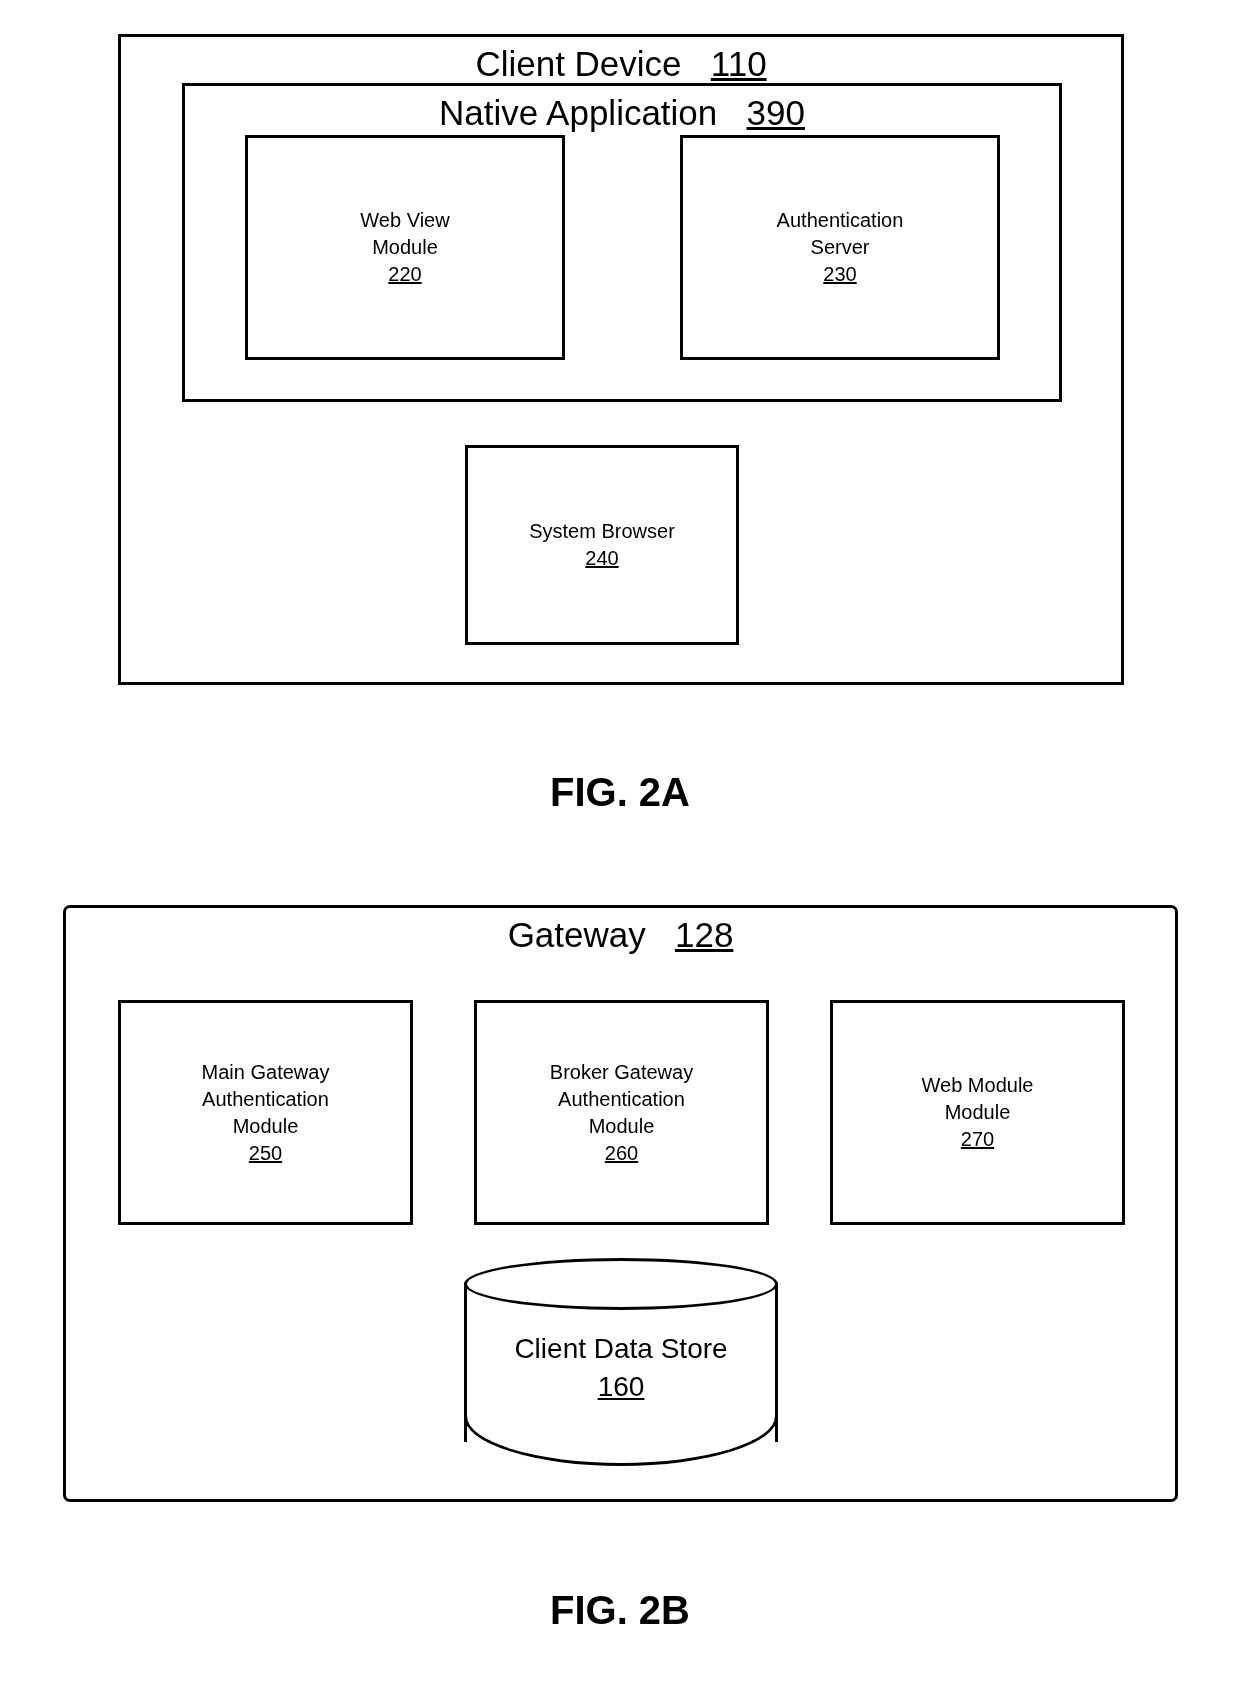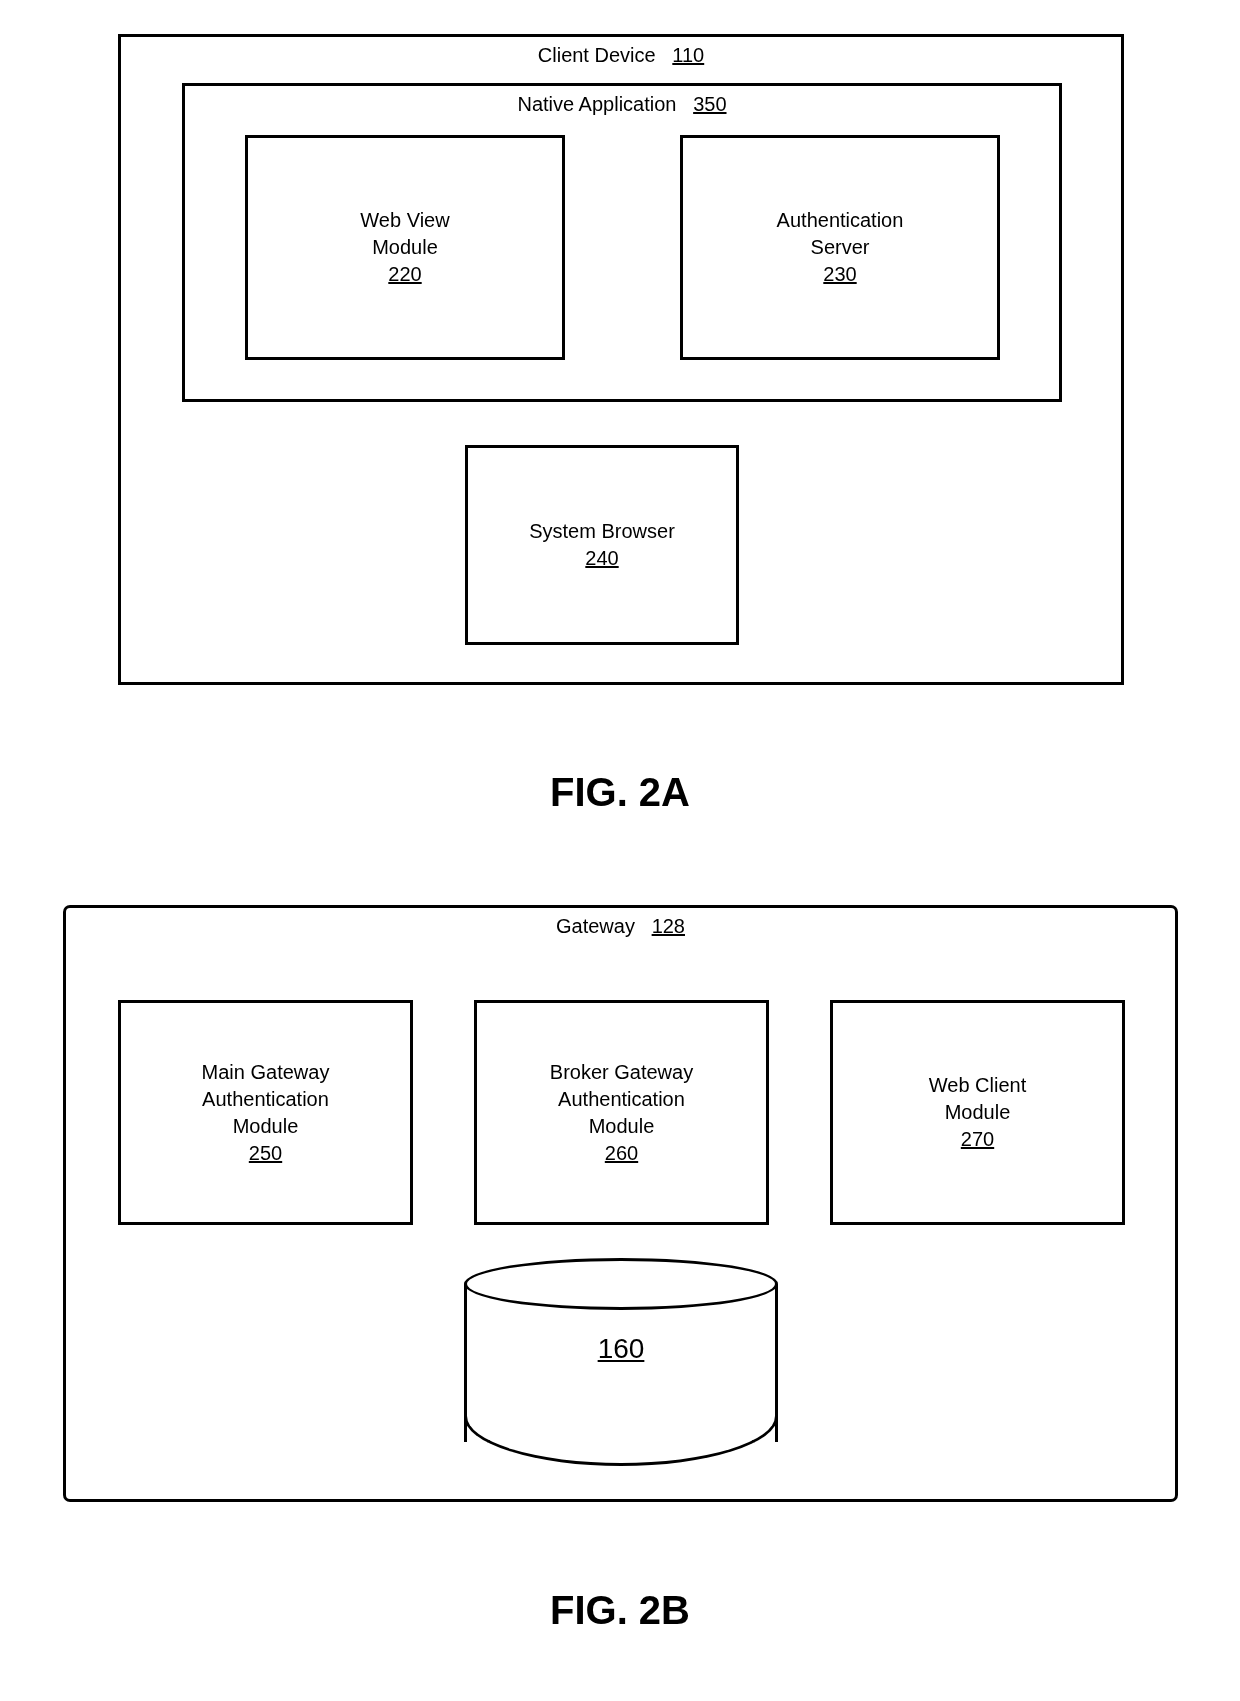"Client Device 110" .title-row { font-size: 20px -> 35px }
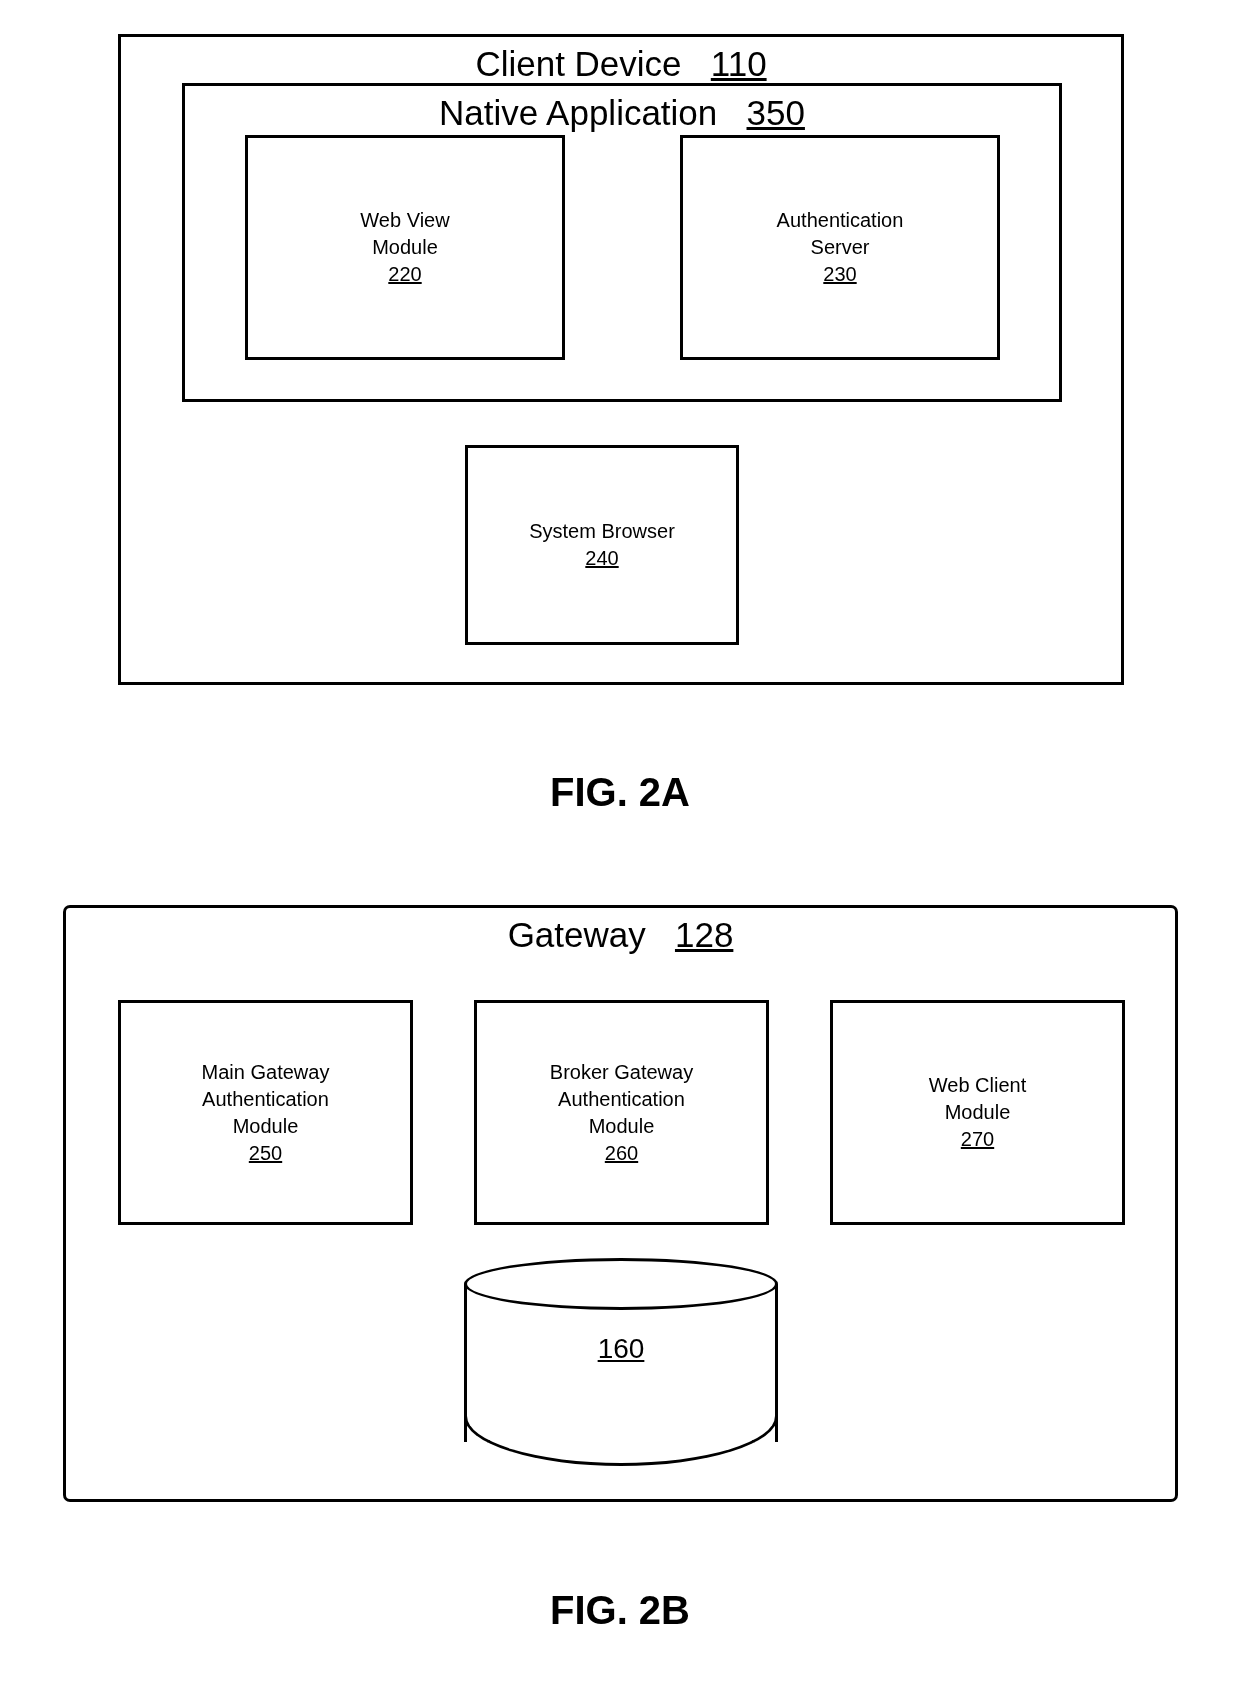"350" span.ref-underline { text: 350 -> 390 }
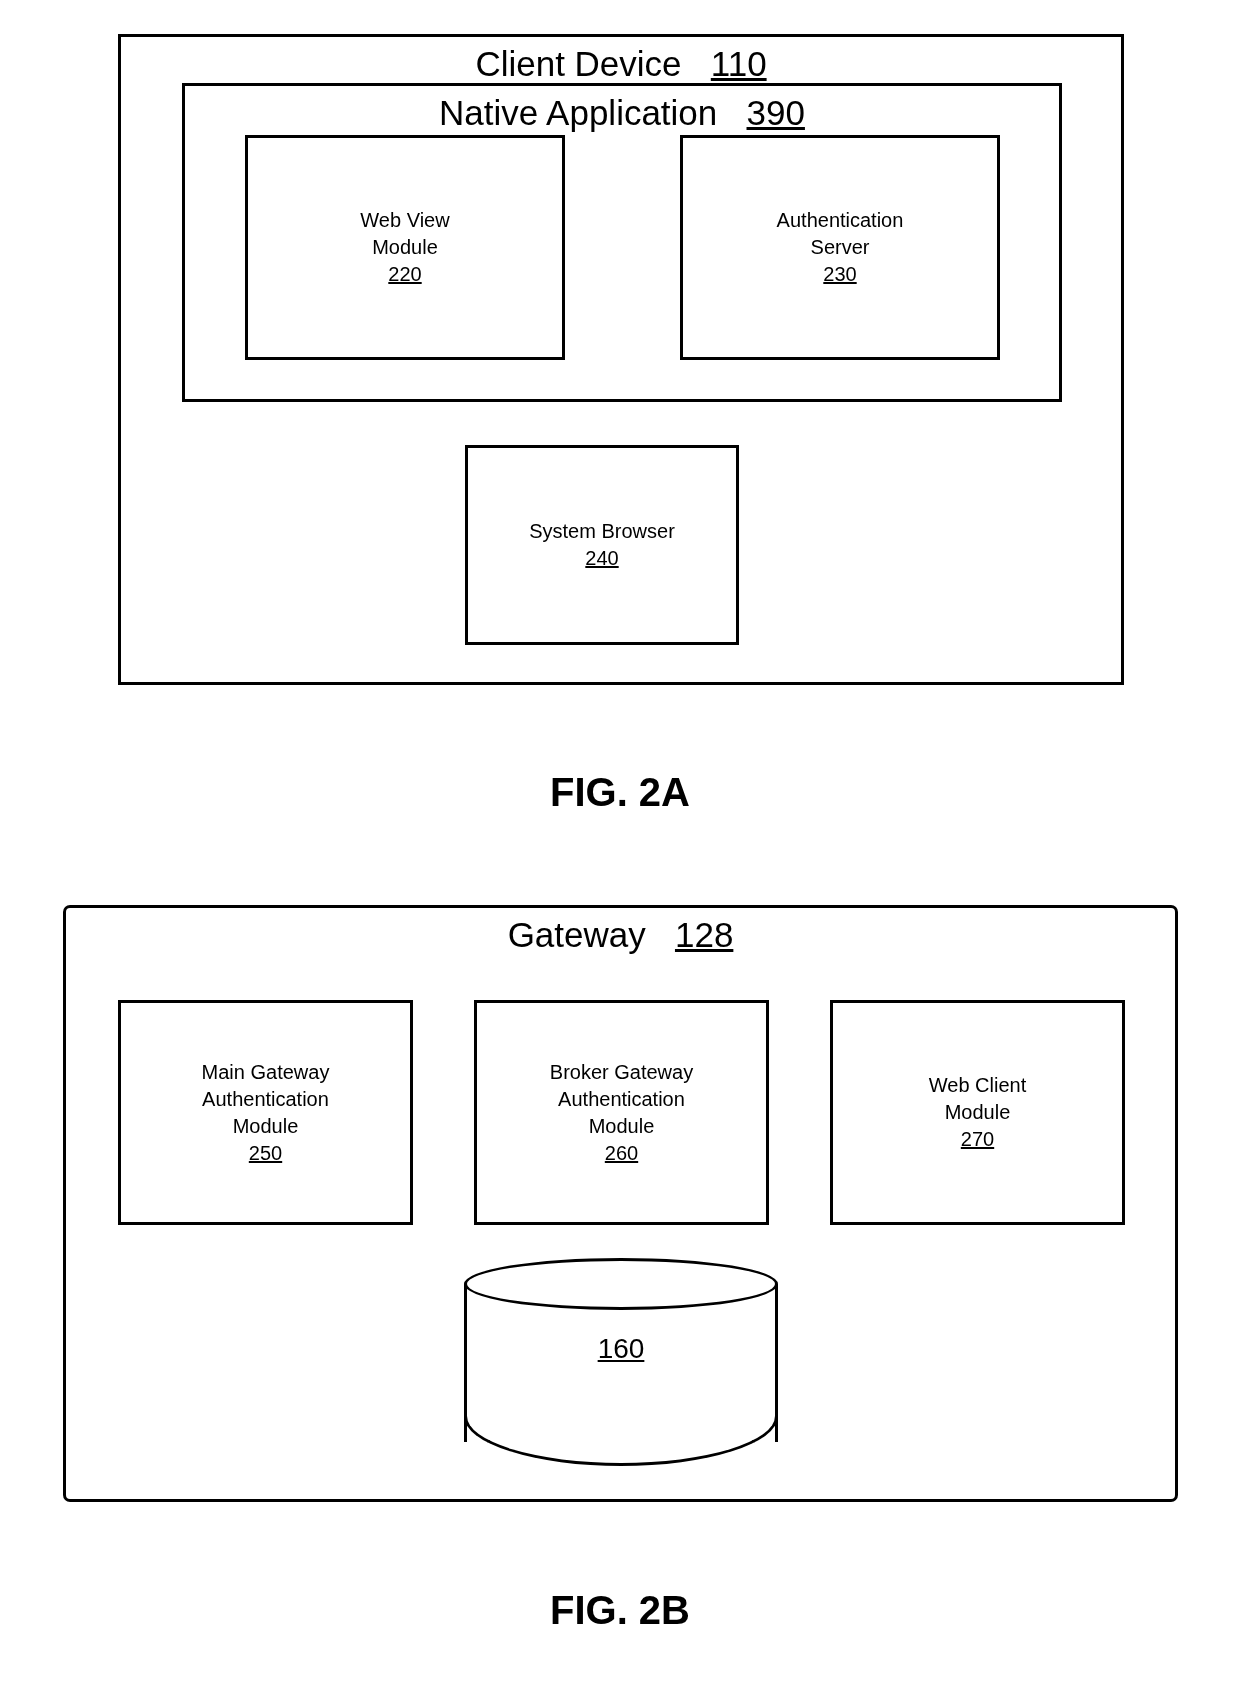"Web Client" div { text: Client -> Module }
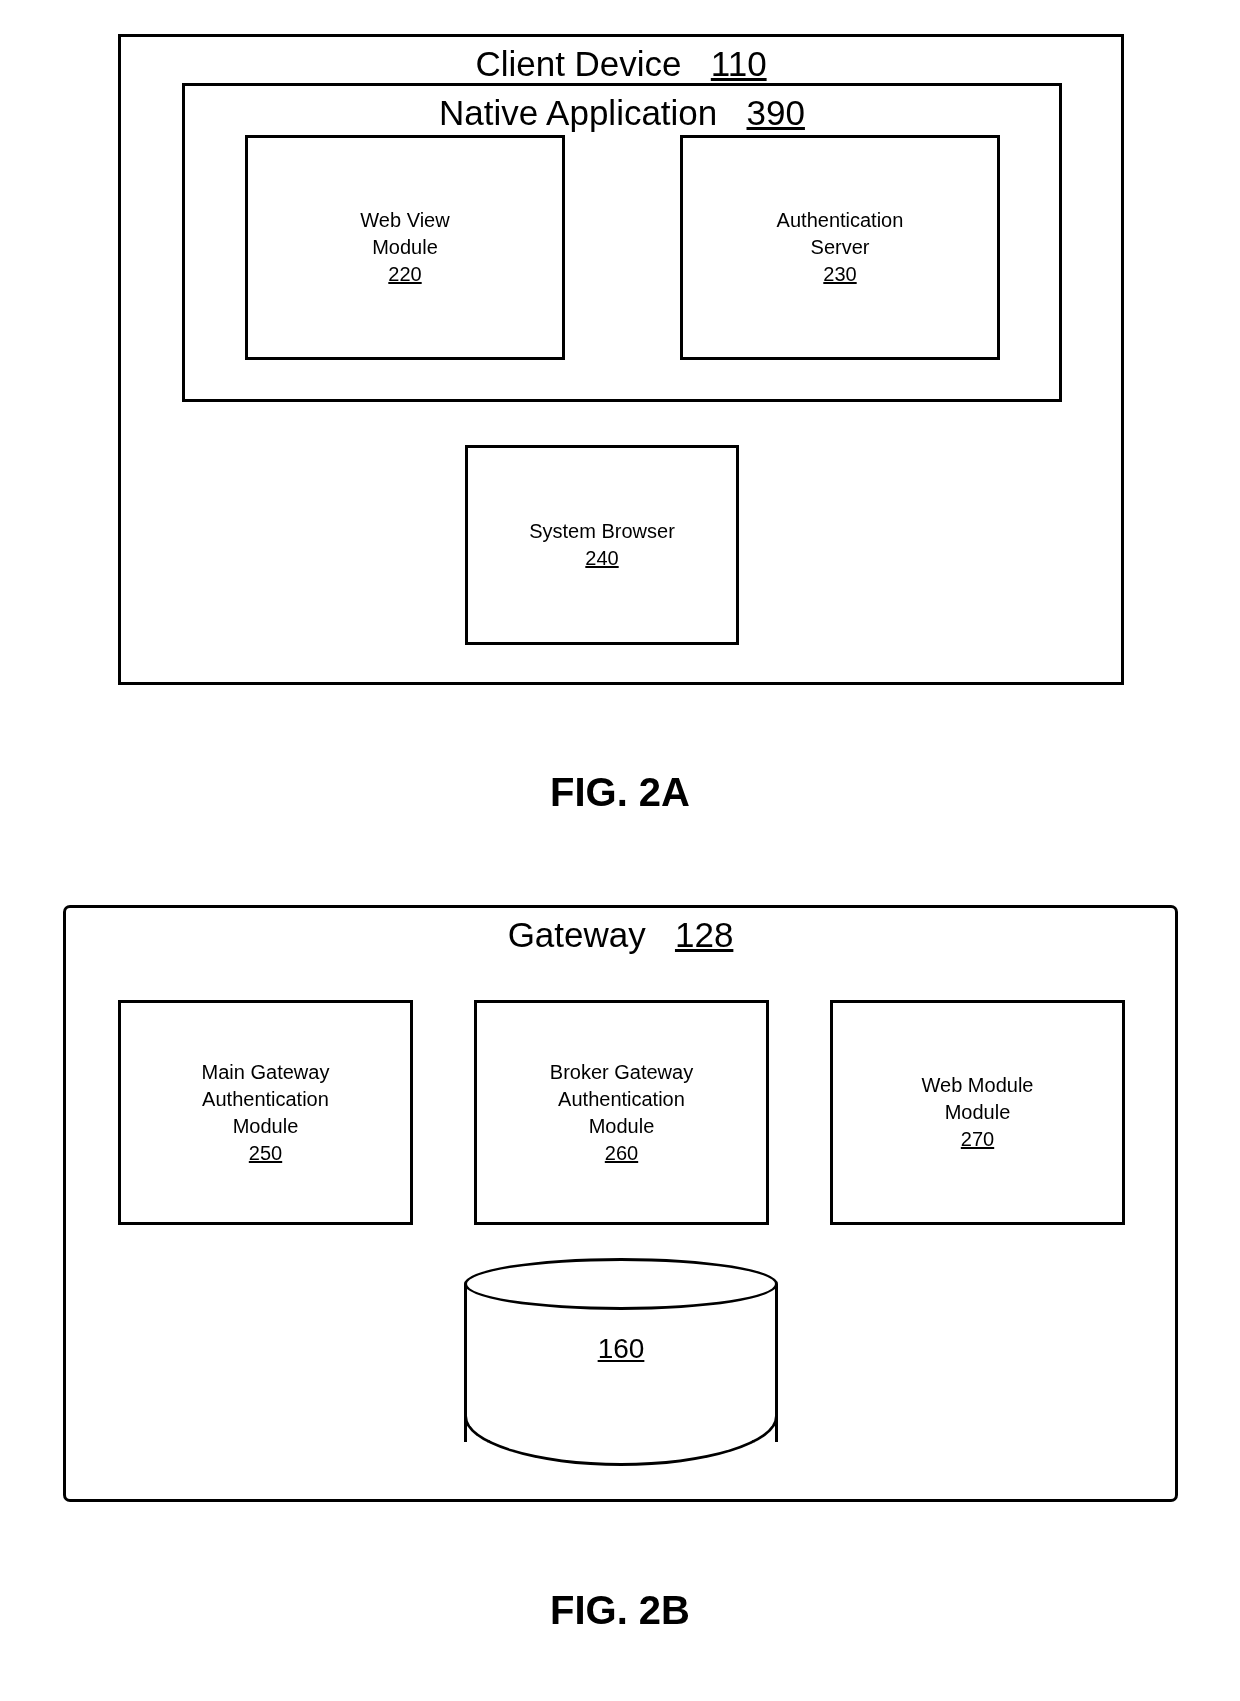"Client Data Store" div { html: none -> <div>Client Data Store</div> }
